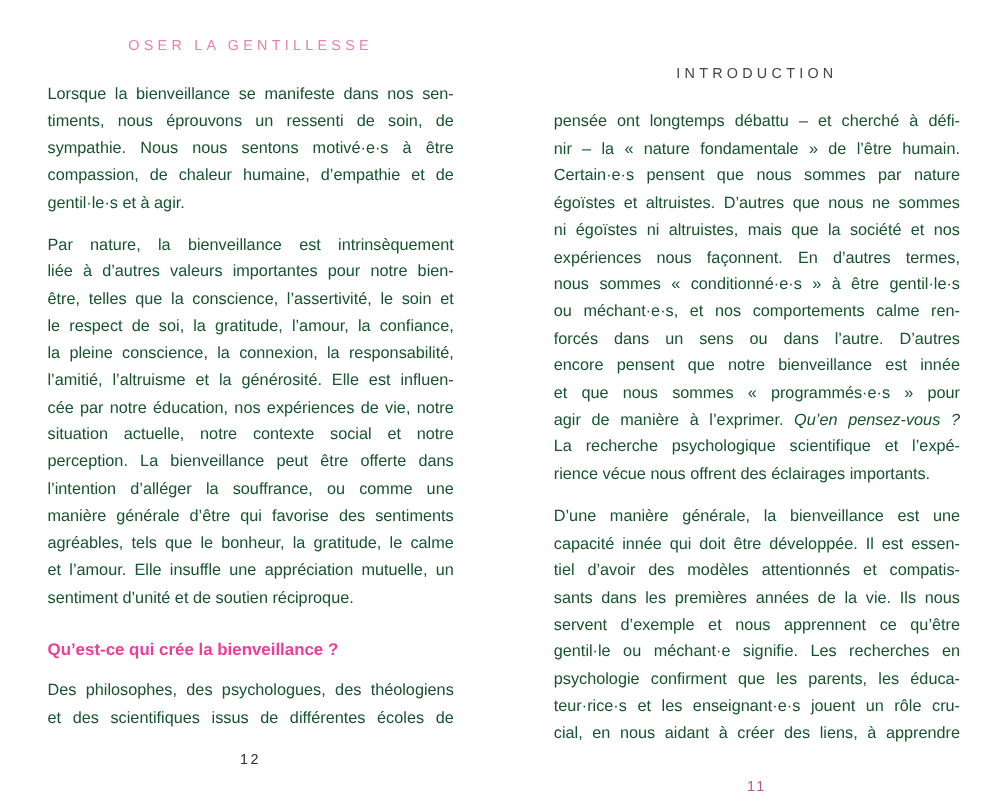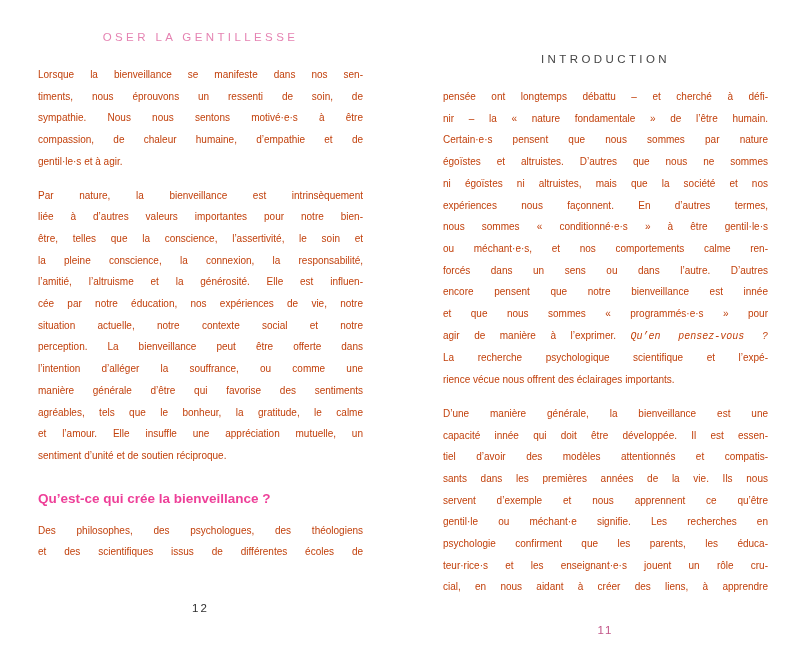"Lorsque la bienveillance se manifeste" .line { color: #c2410c -> #14532d; font-size: 10px -> 13px }
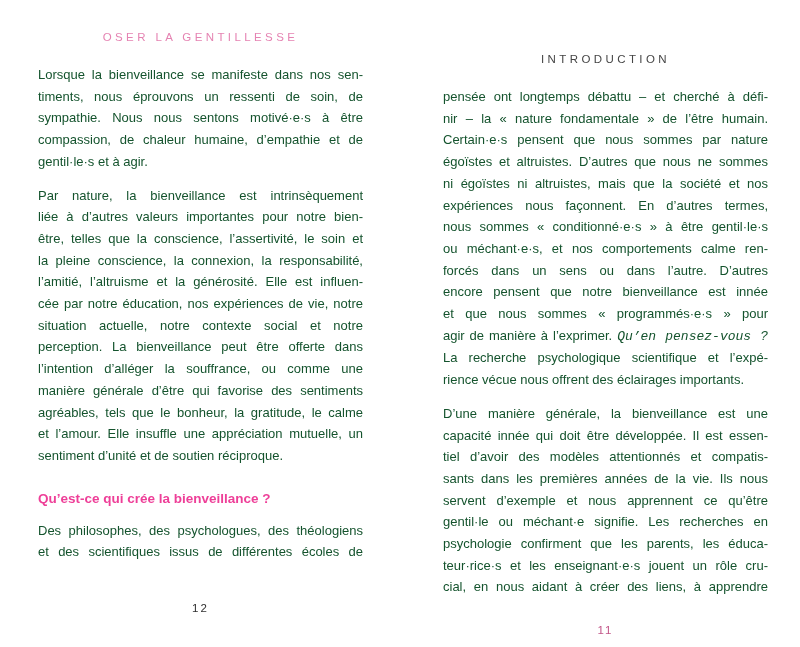"le respect de soi, la" div.line { html: none -> <div>le respect de soi, la gratitude, l’amour, la confiance,</div> }
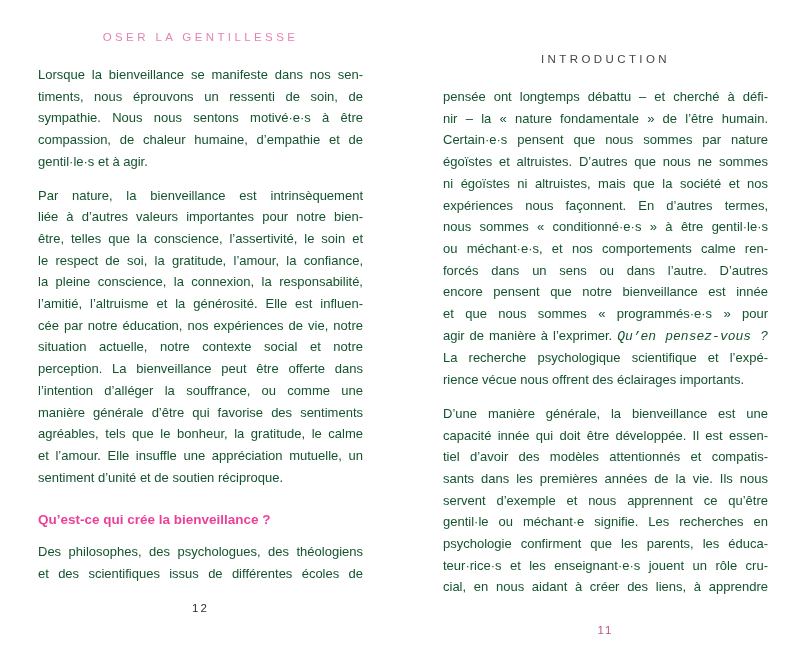"Qu’en pensez-vous ?" .italic { font-family: Liberation Mono, monospace -> none }
